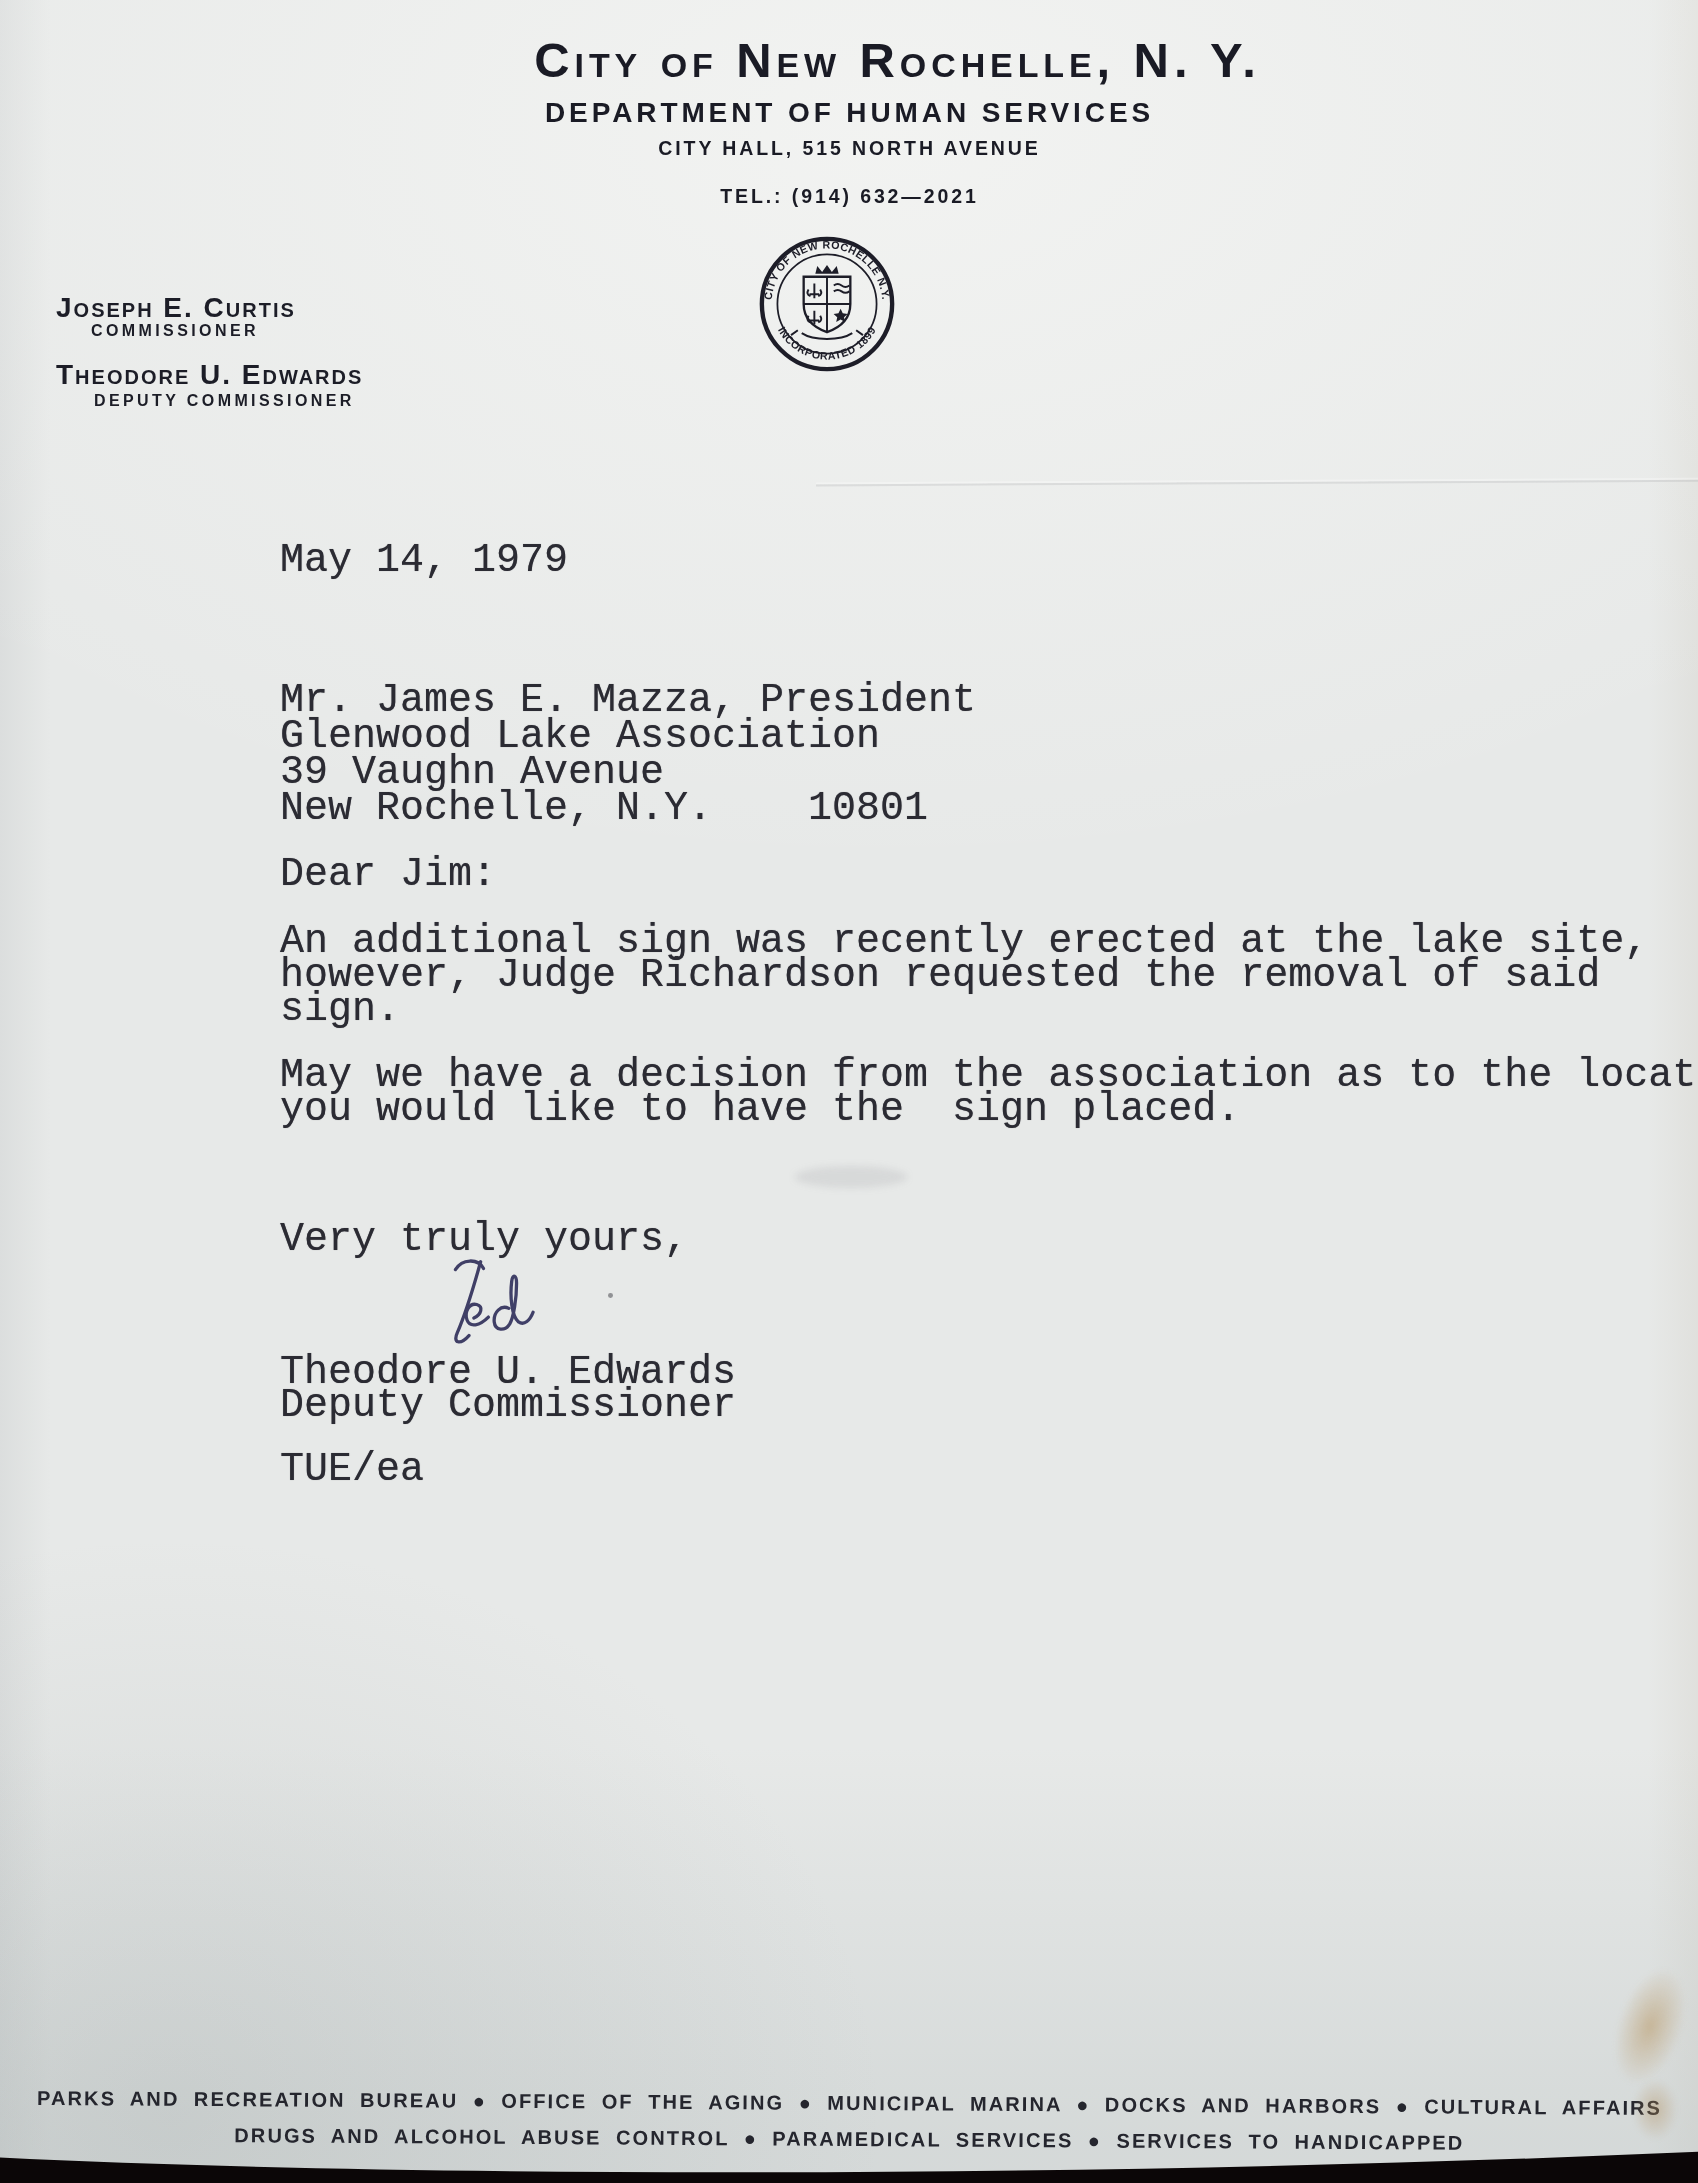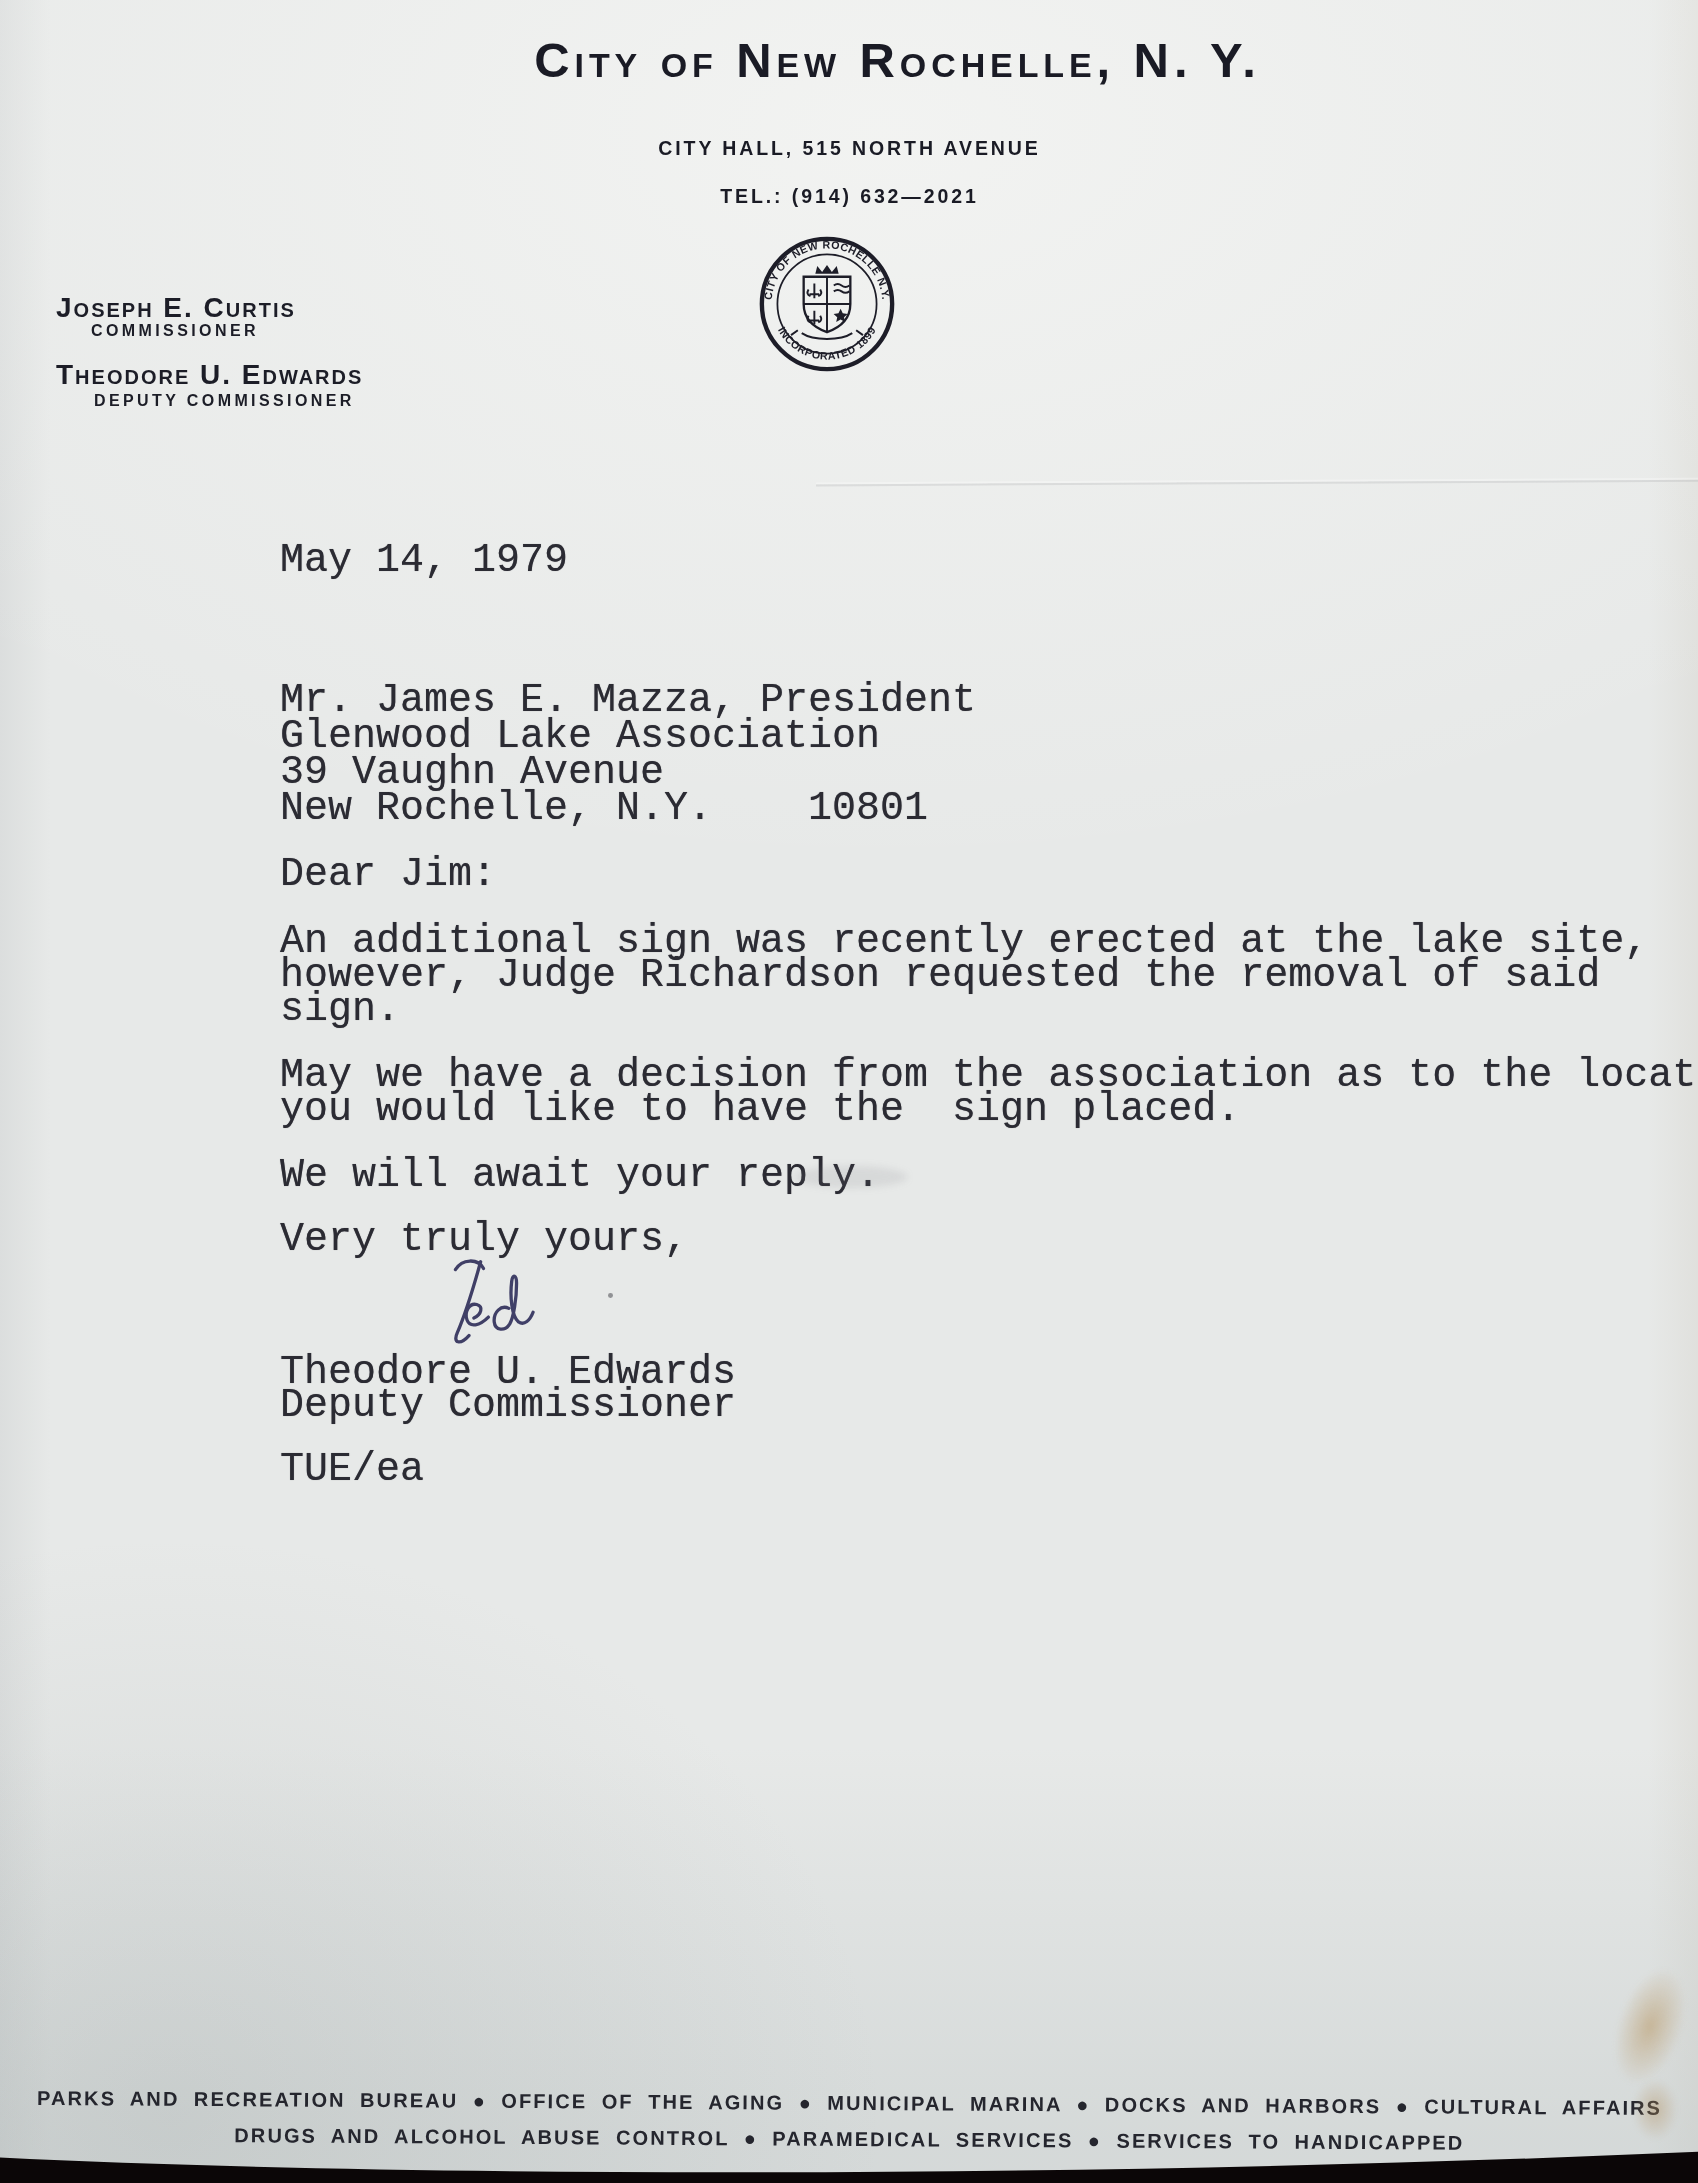"DEPARTMENT OF HUMAN SERVICES" div.head { html: none -> <div>DEPARTMENT OF HUMAN SERVICES</div> }
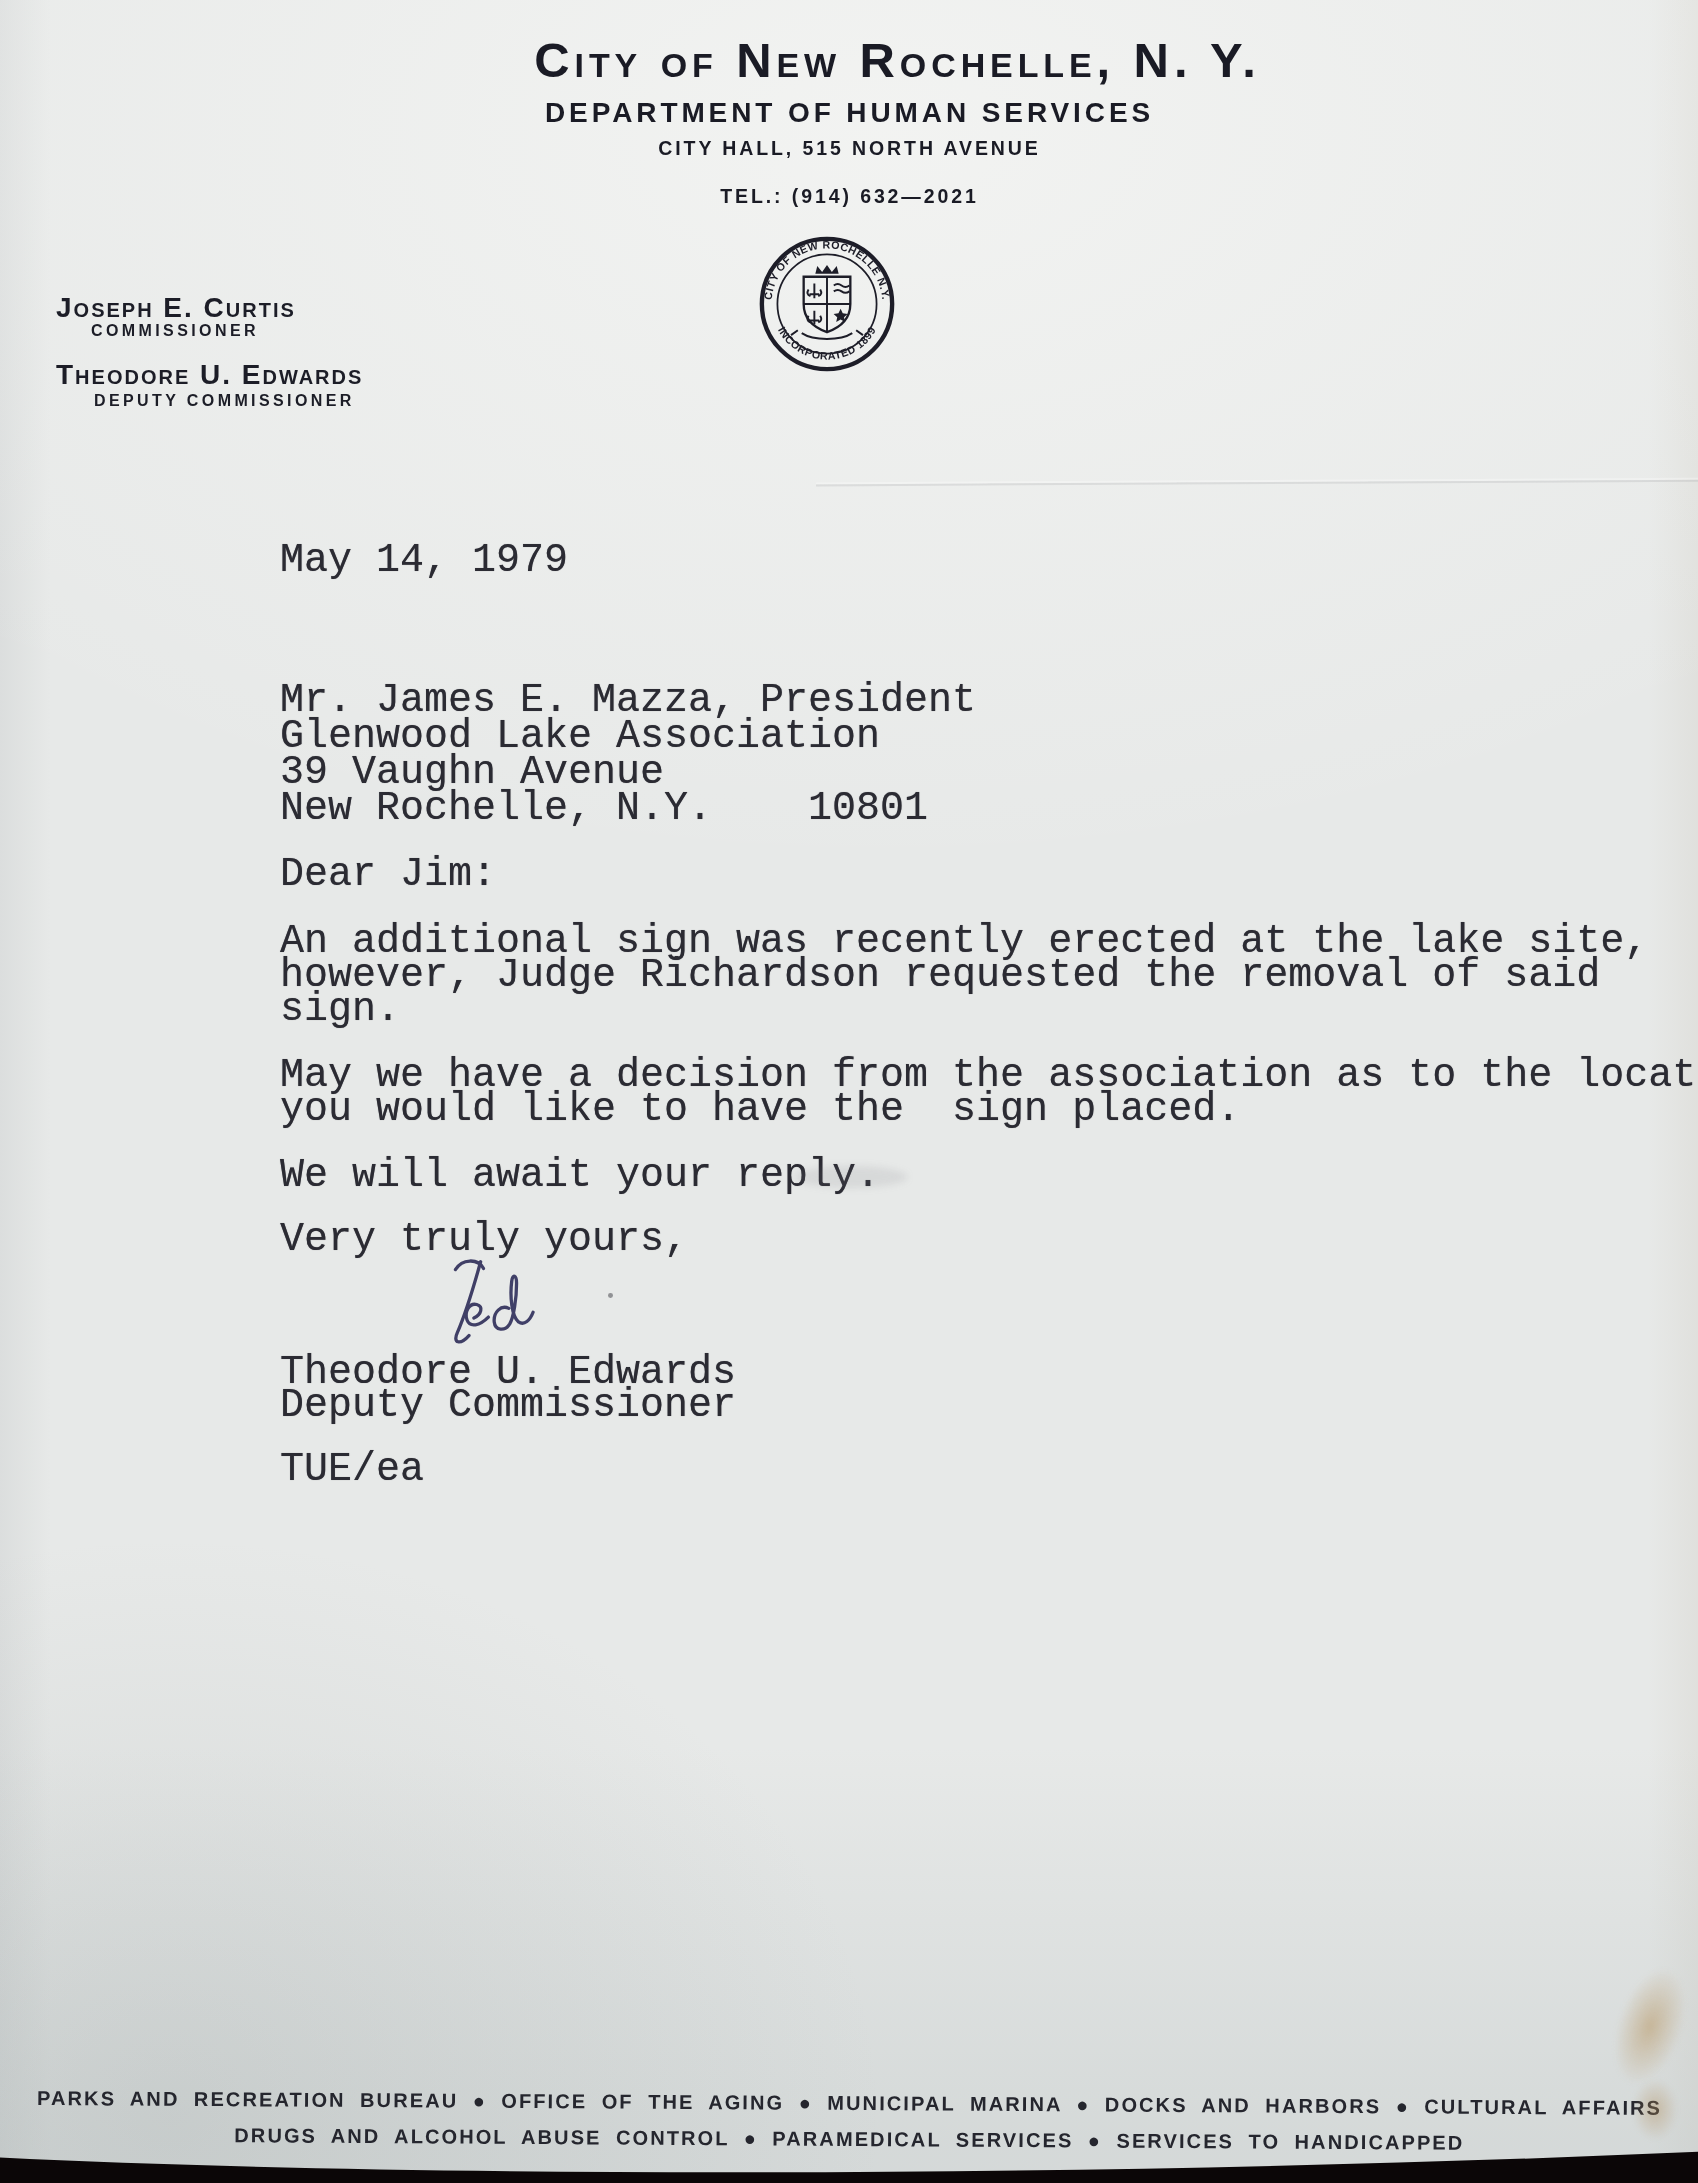"We will await your reply." div.mono { html: <div>We will await your reply.</div> -> none }
